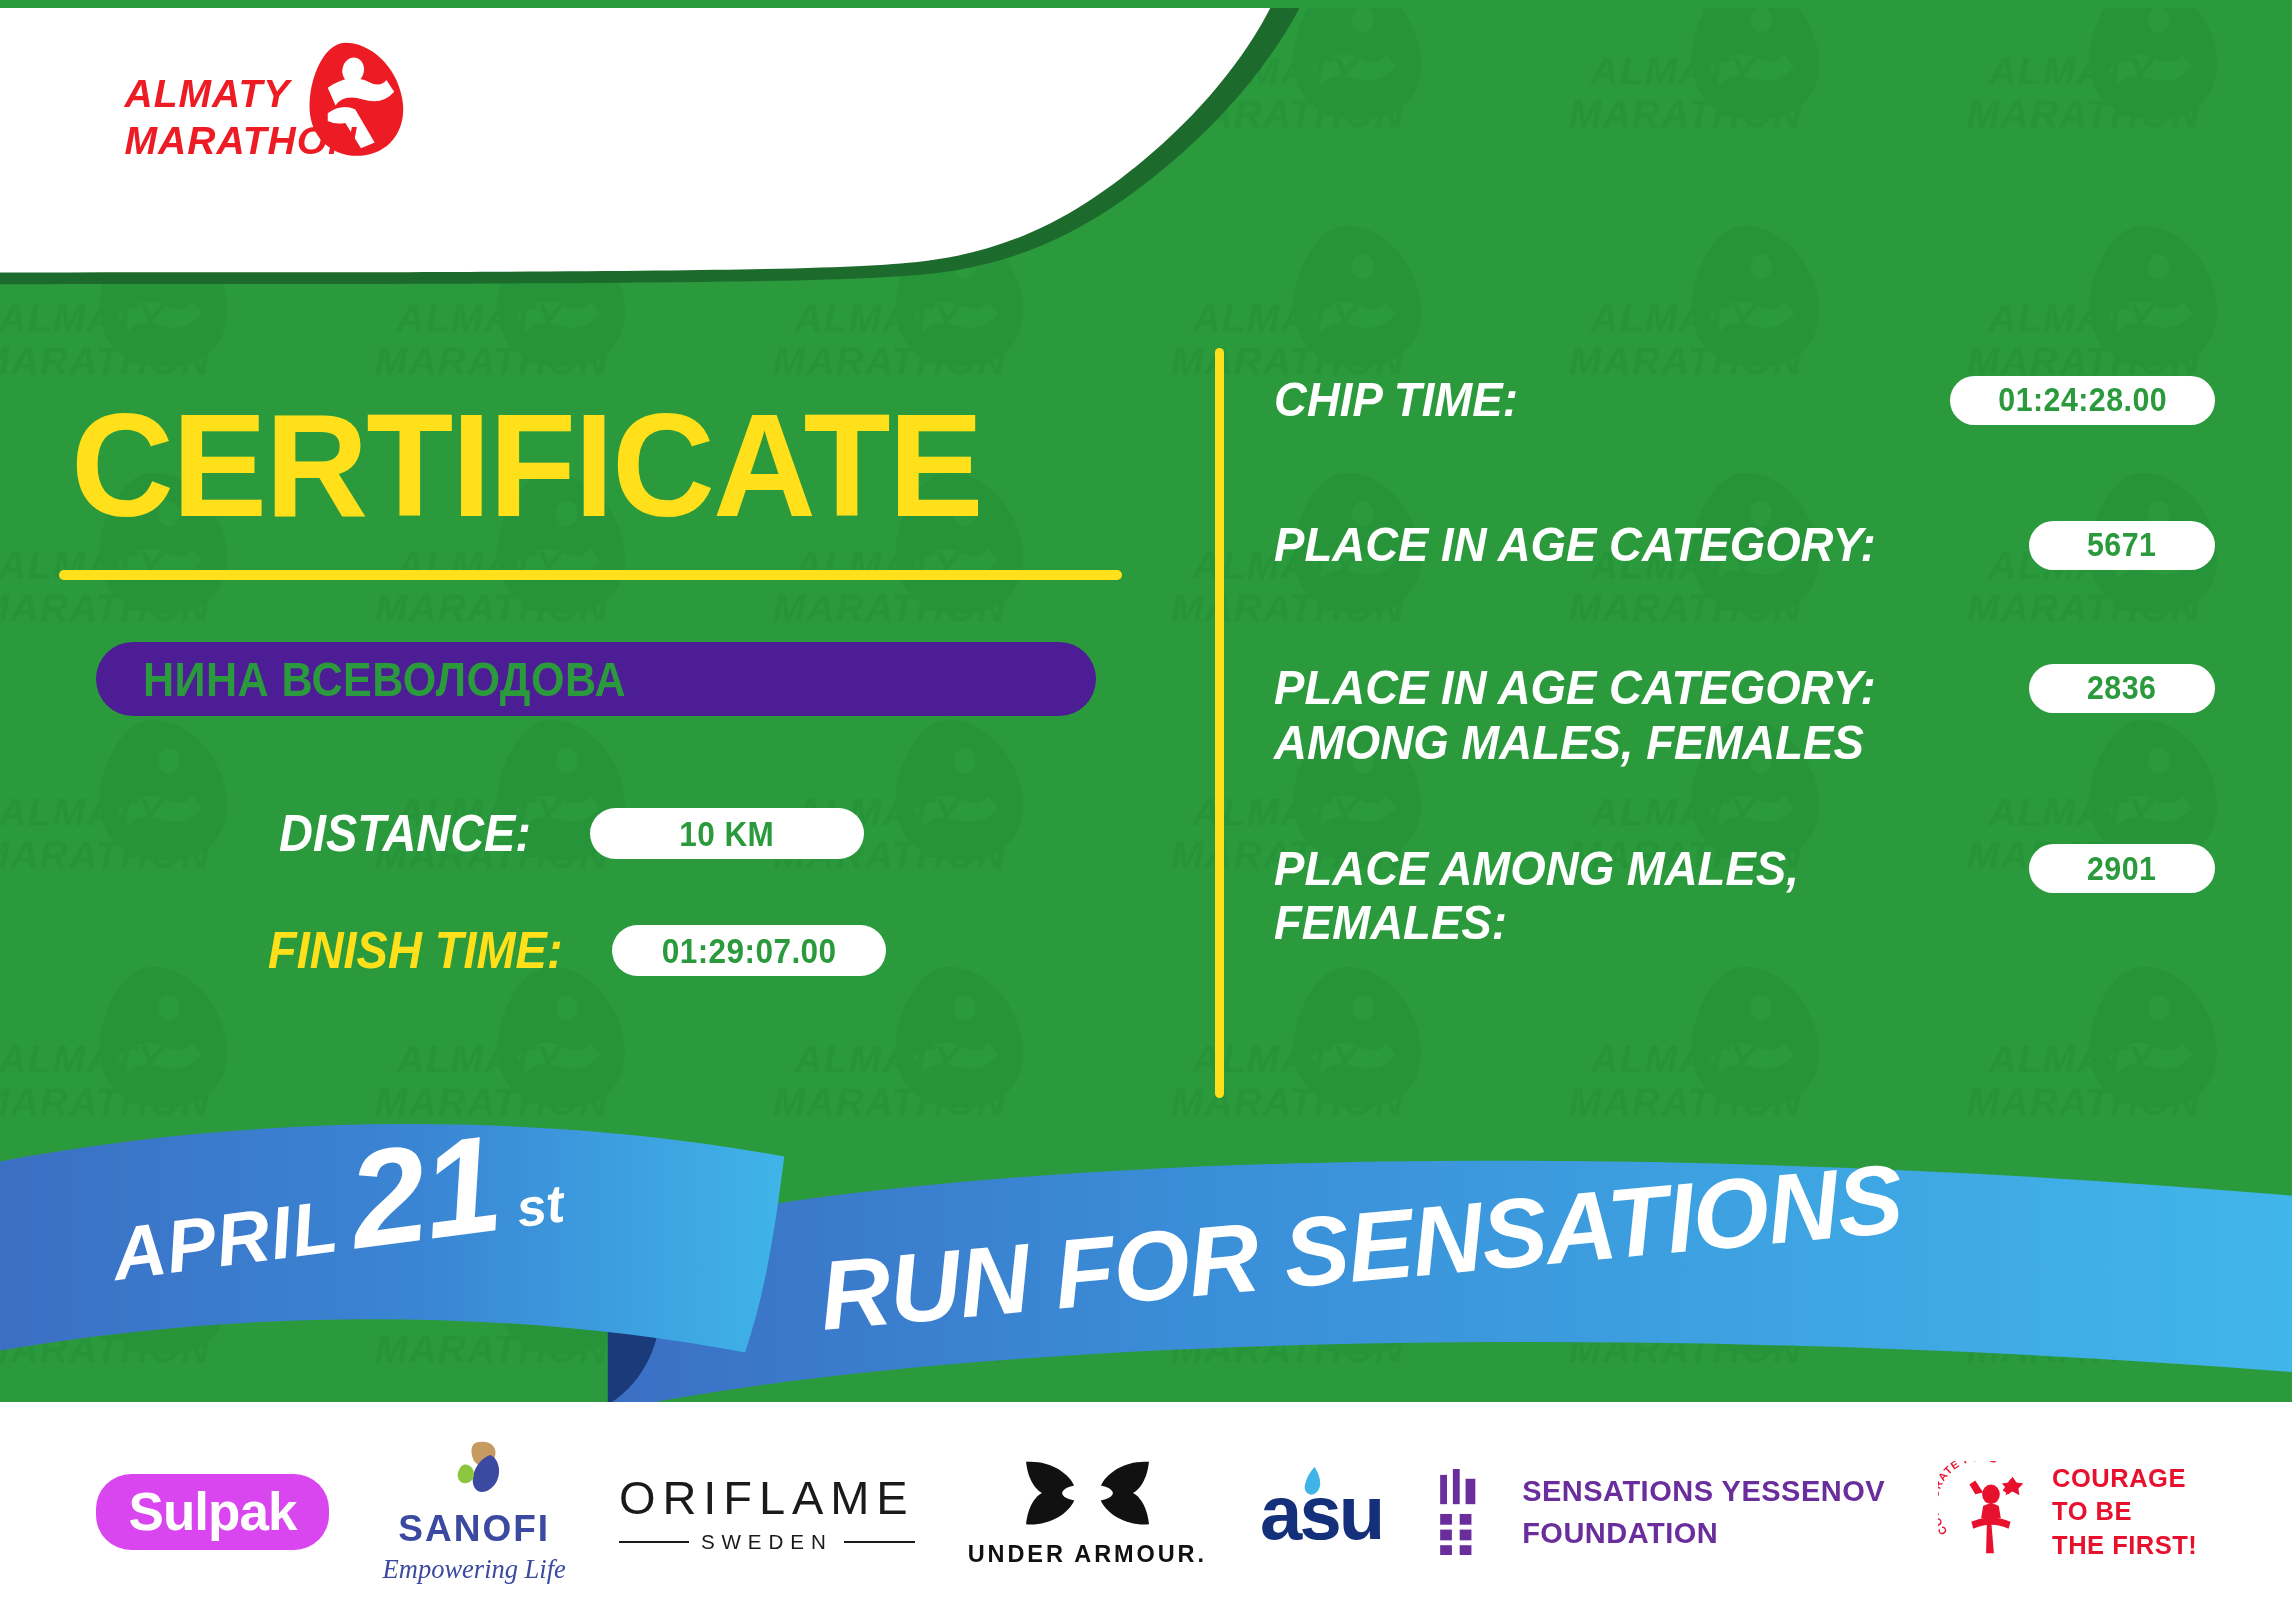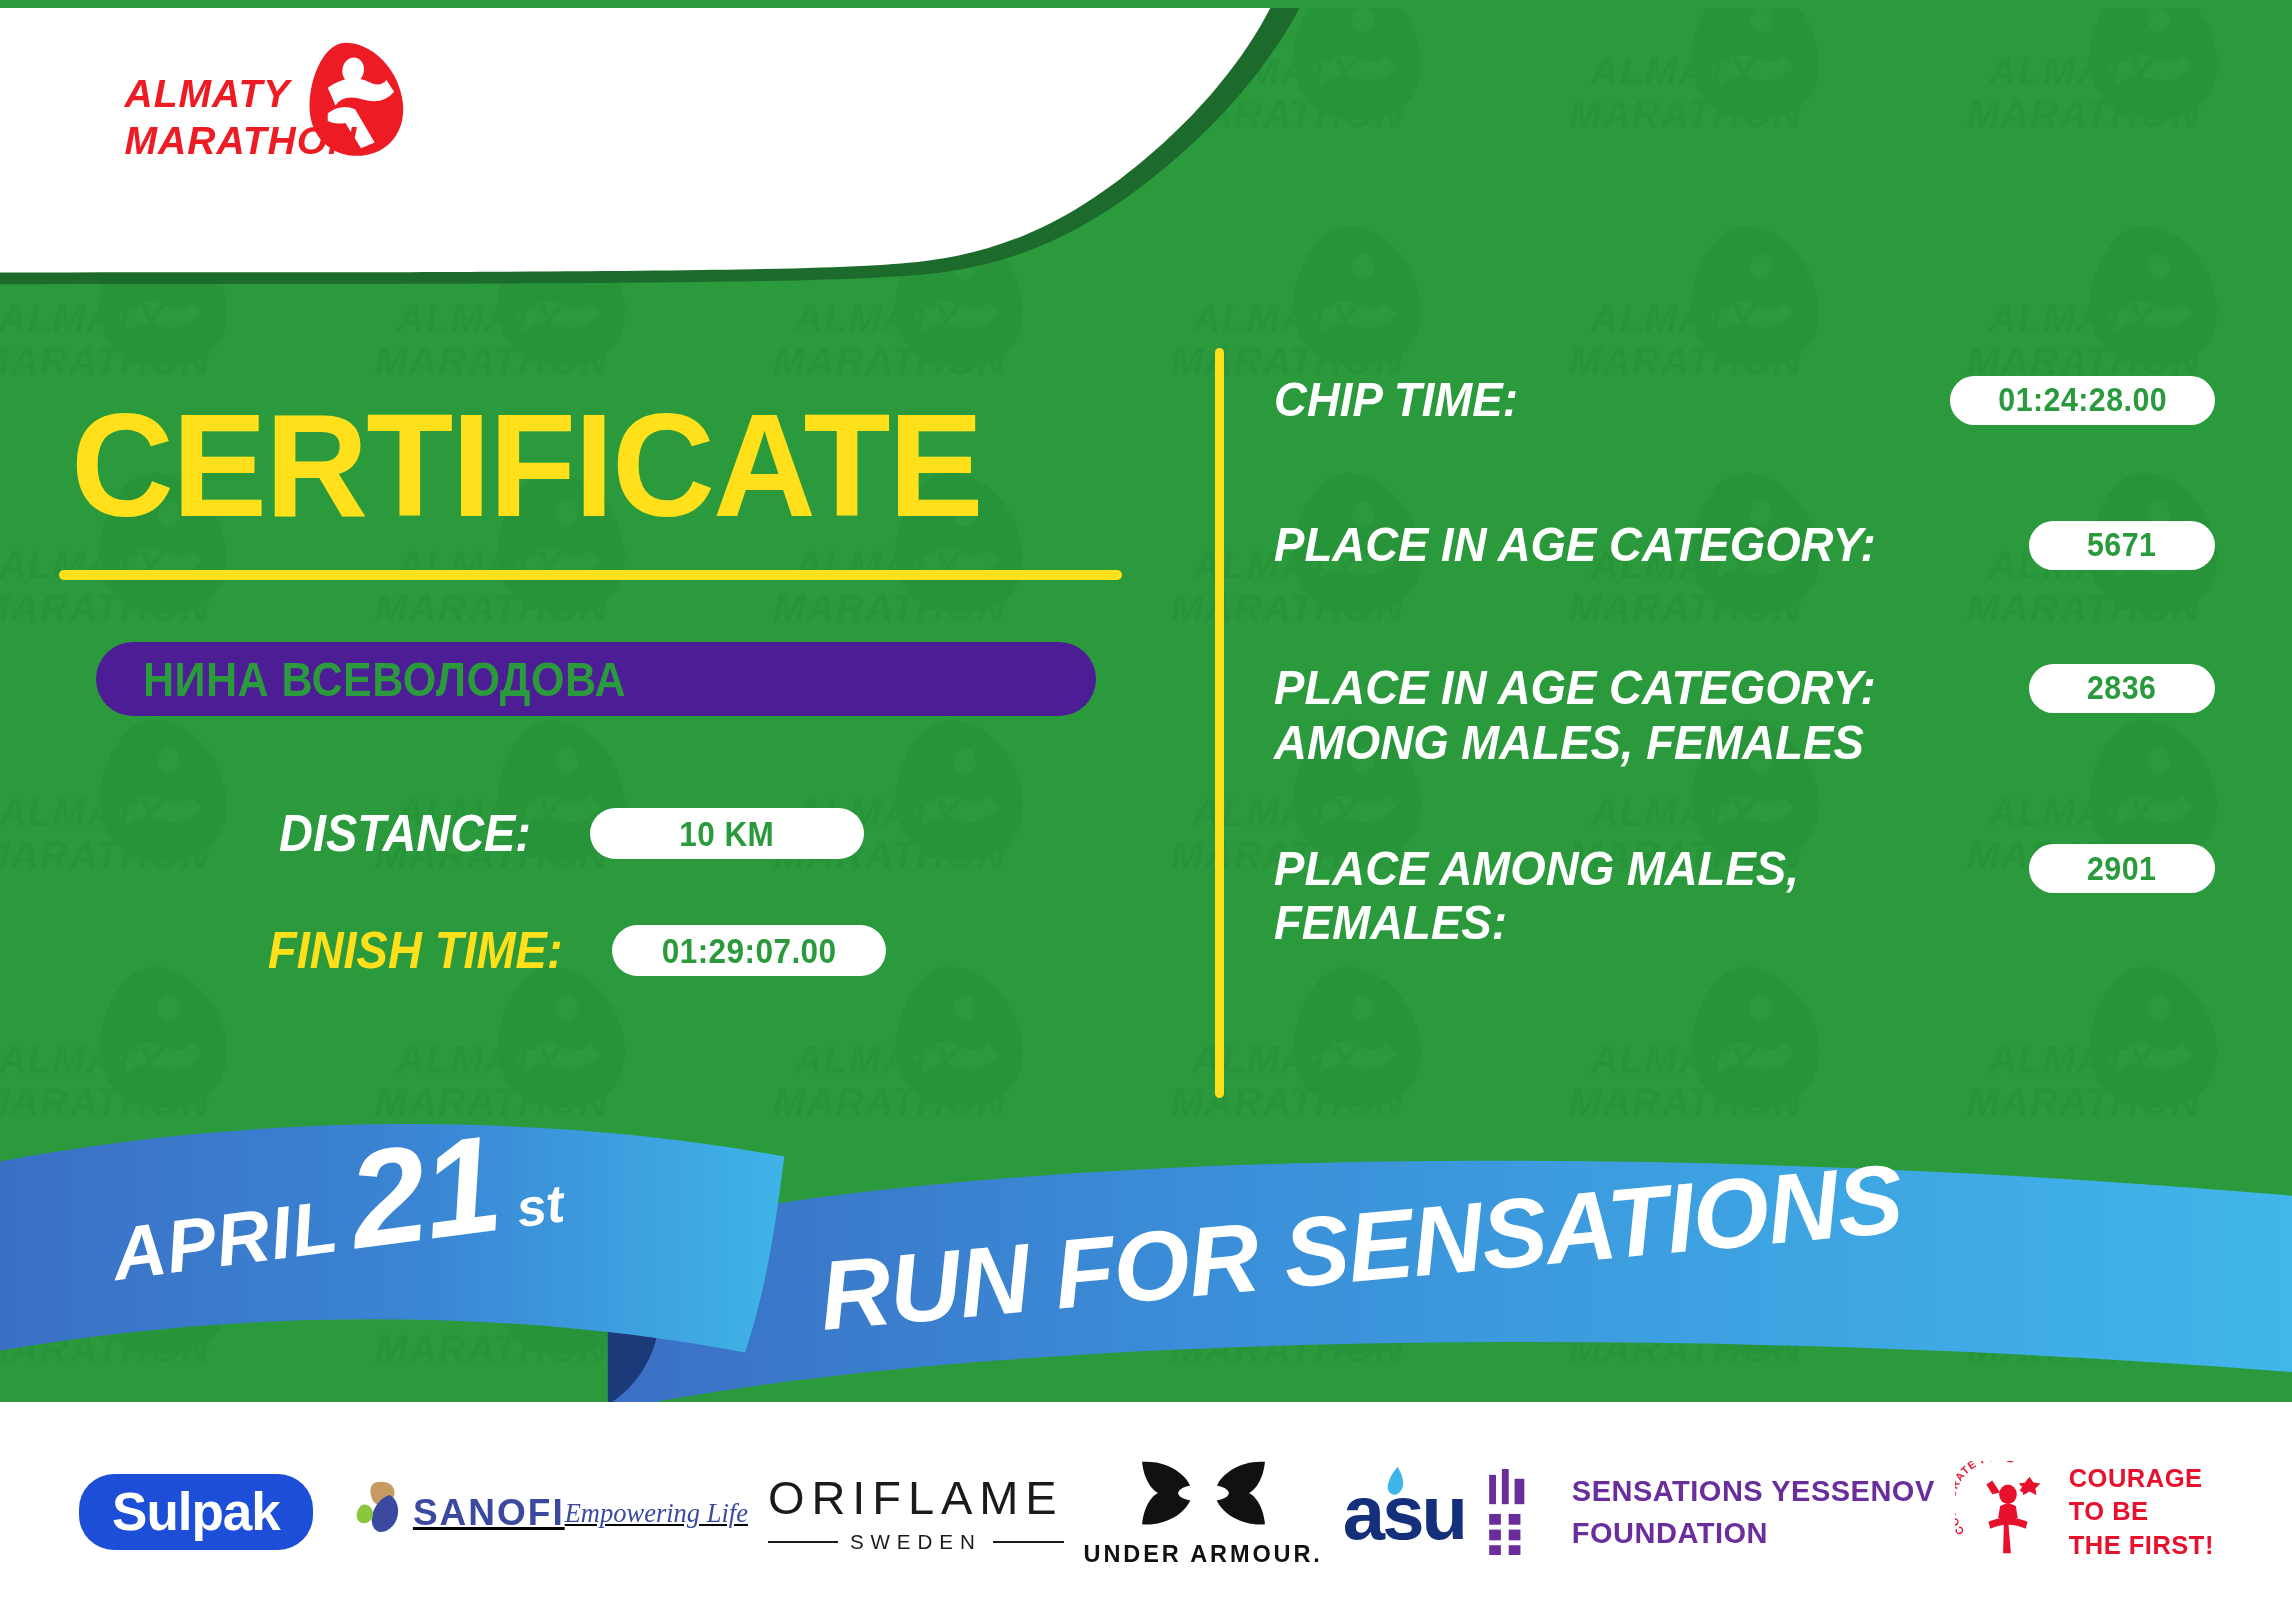"Sulpak" .sulpak { background: #1d4ed8 -> #d946ef }
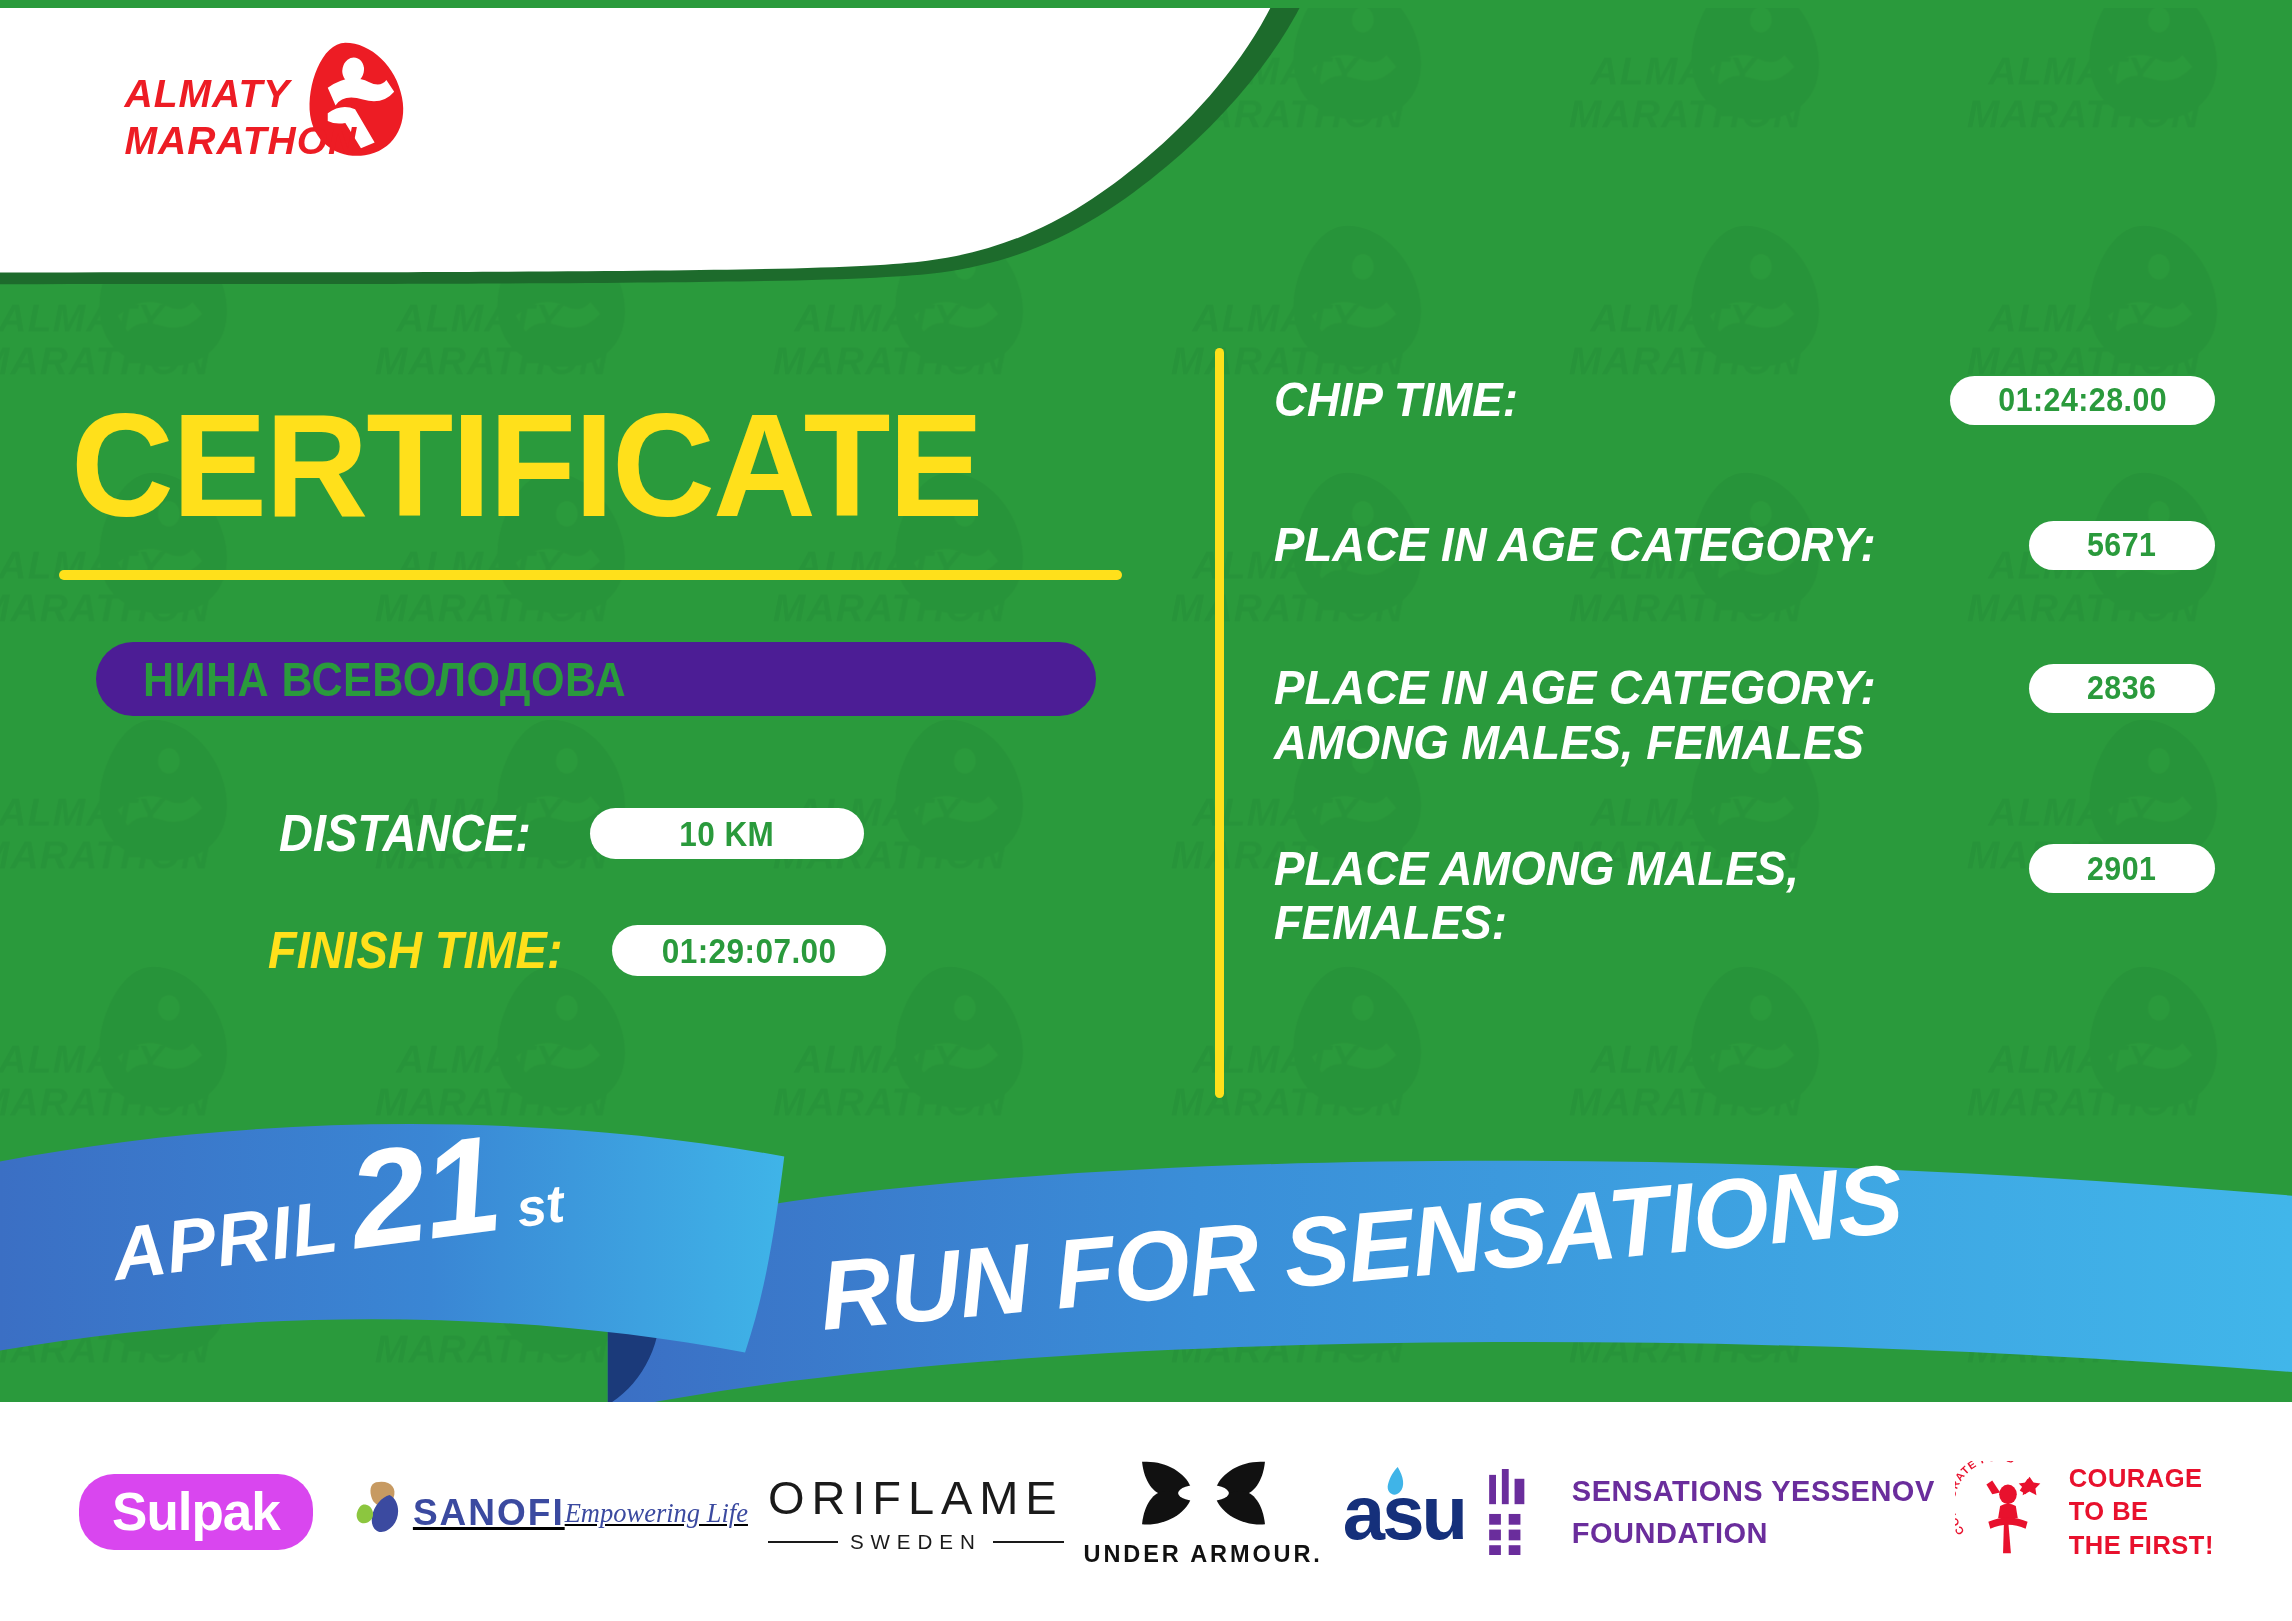"SANOFI" .sanofi { flex-direction: row -> column; text-decoration: underline -> none }
